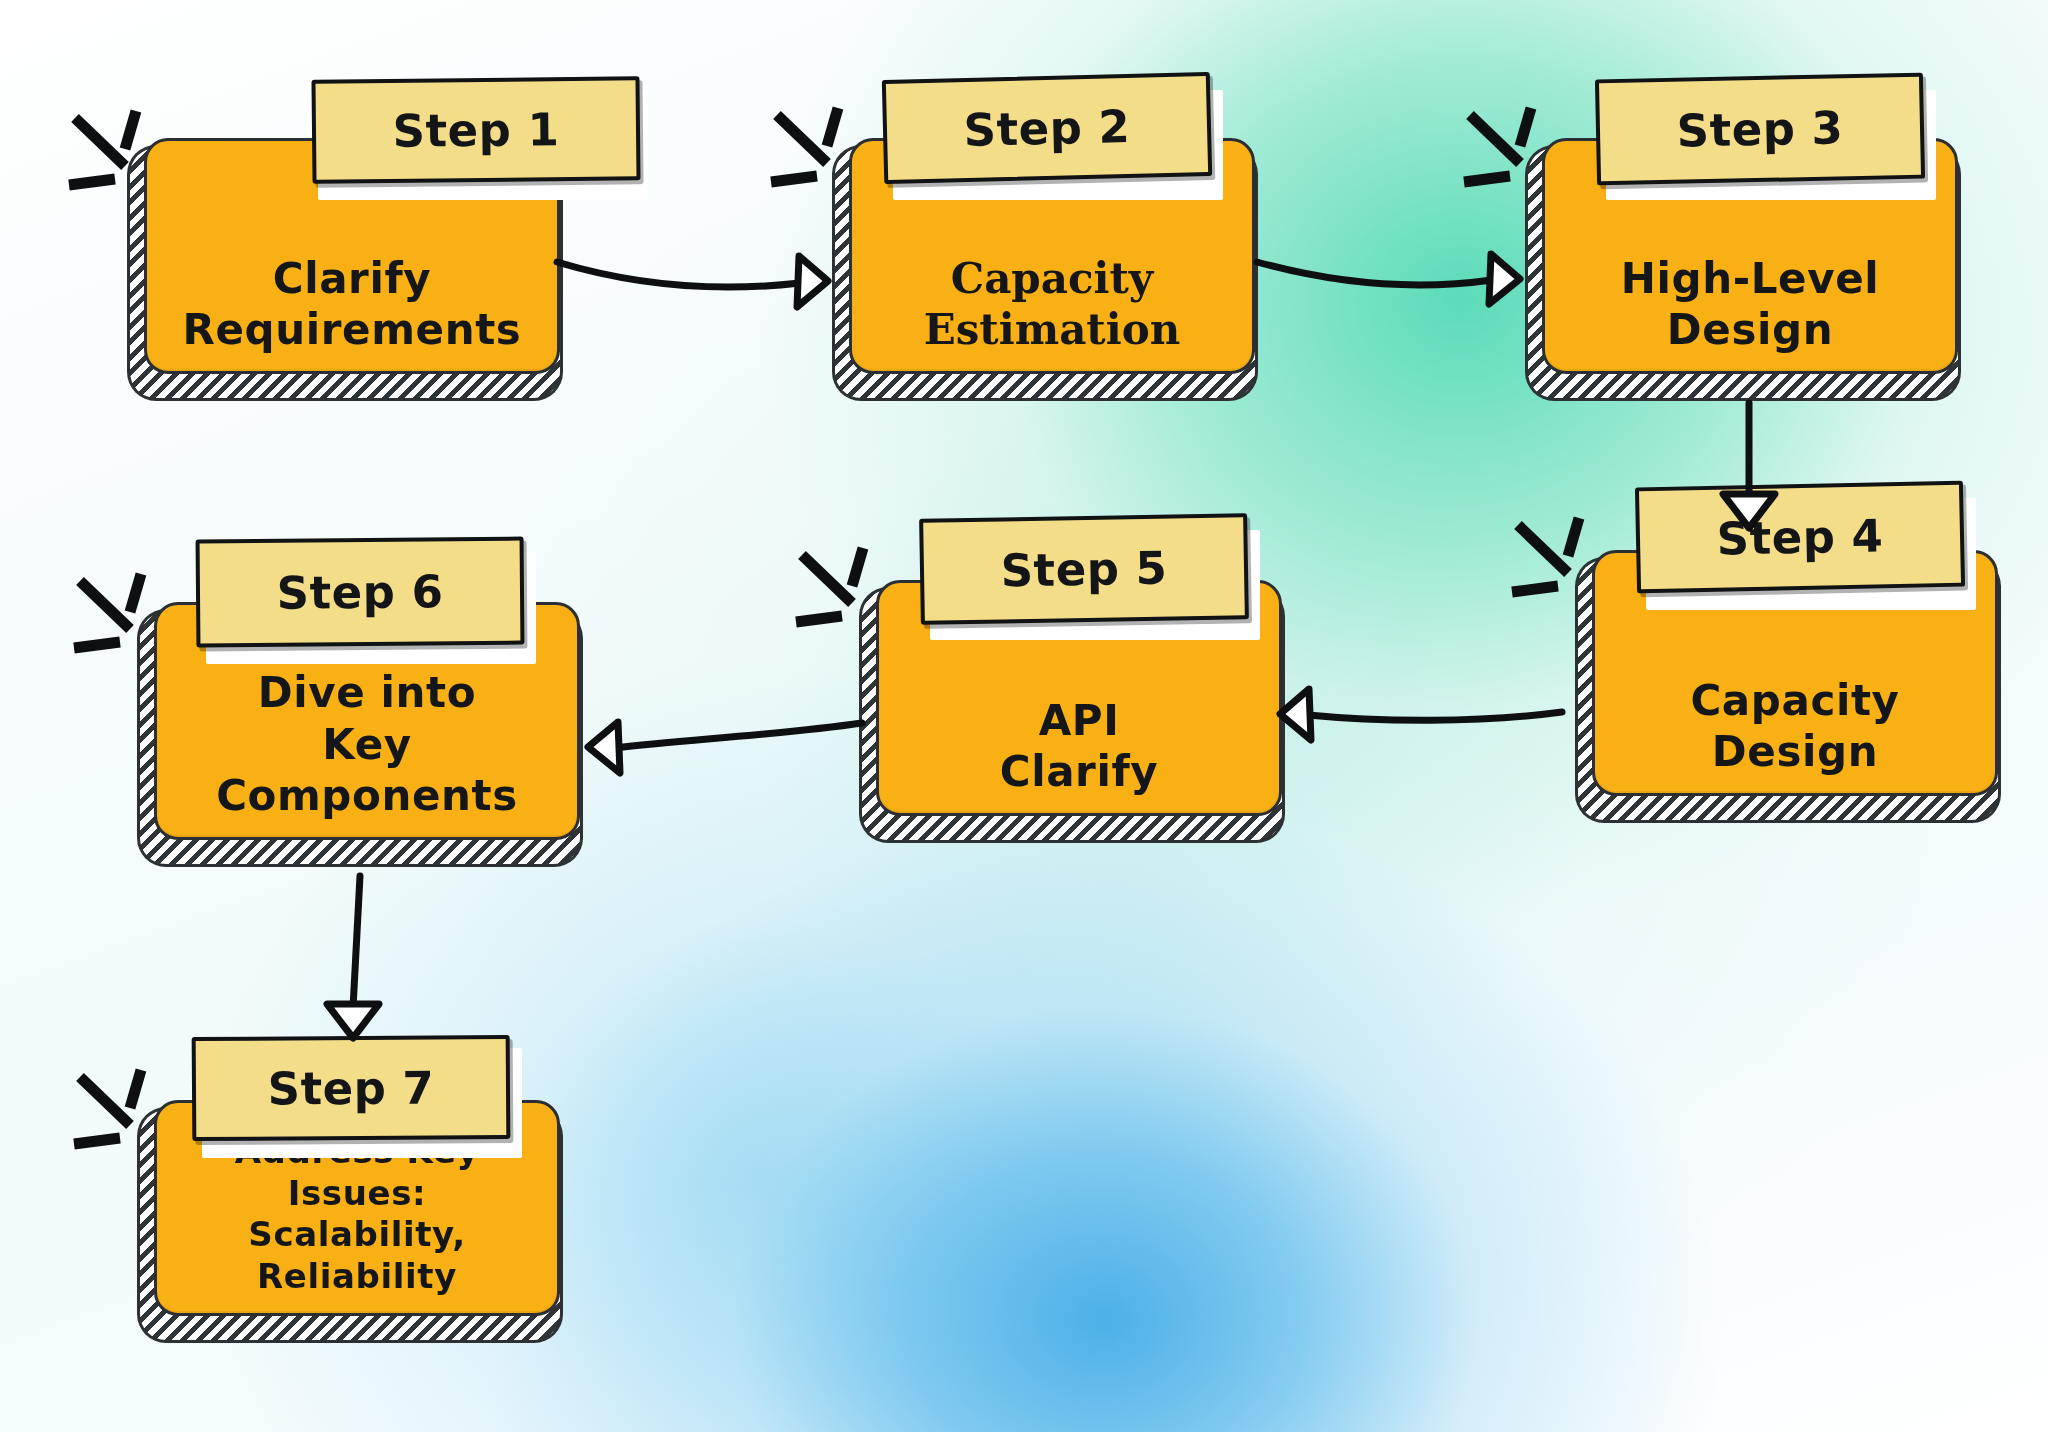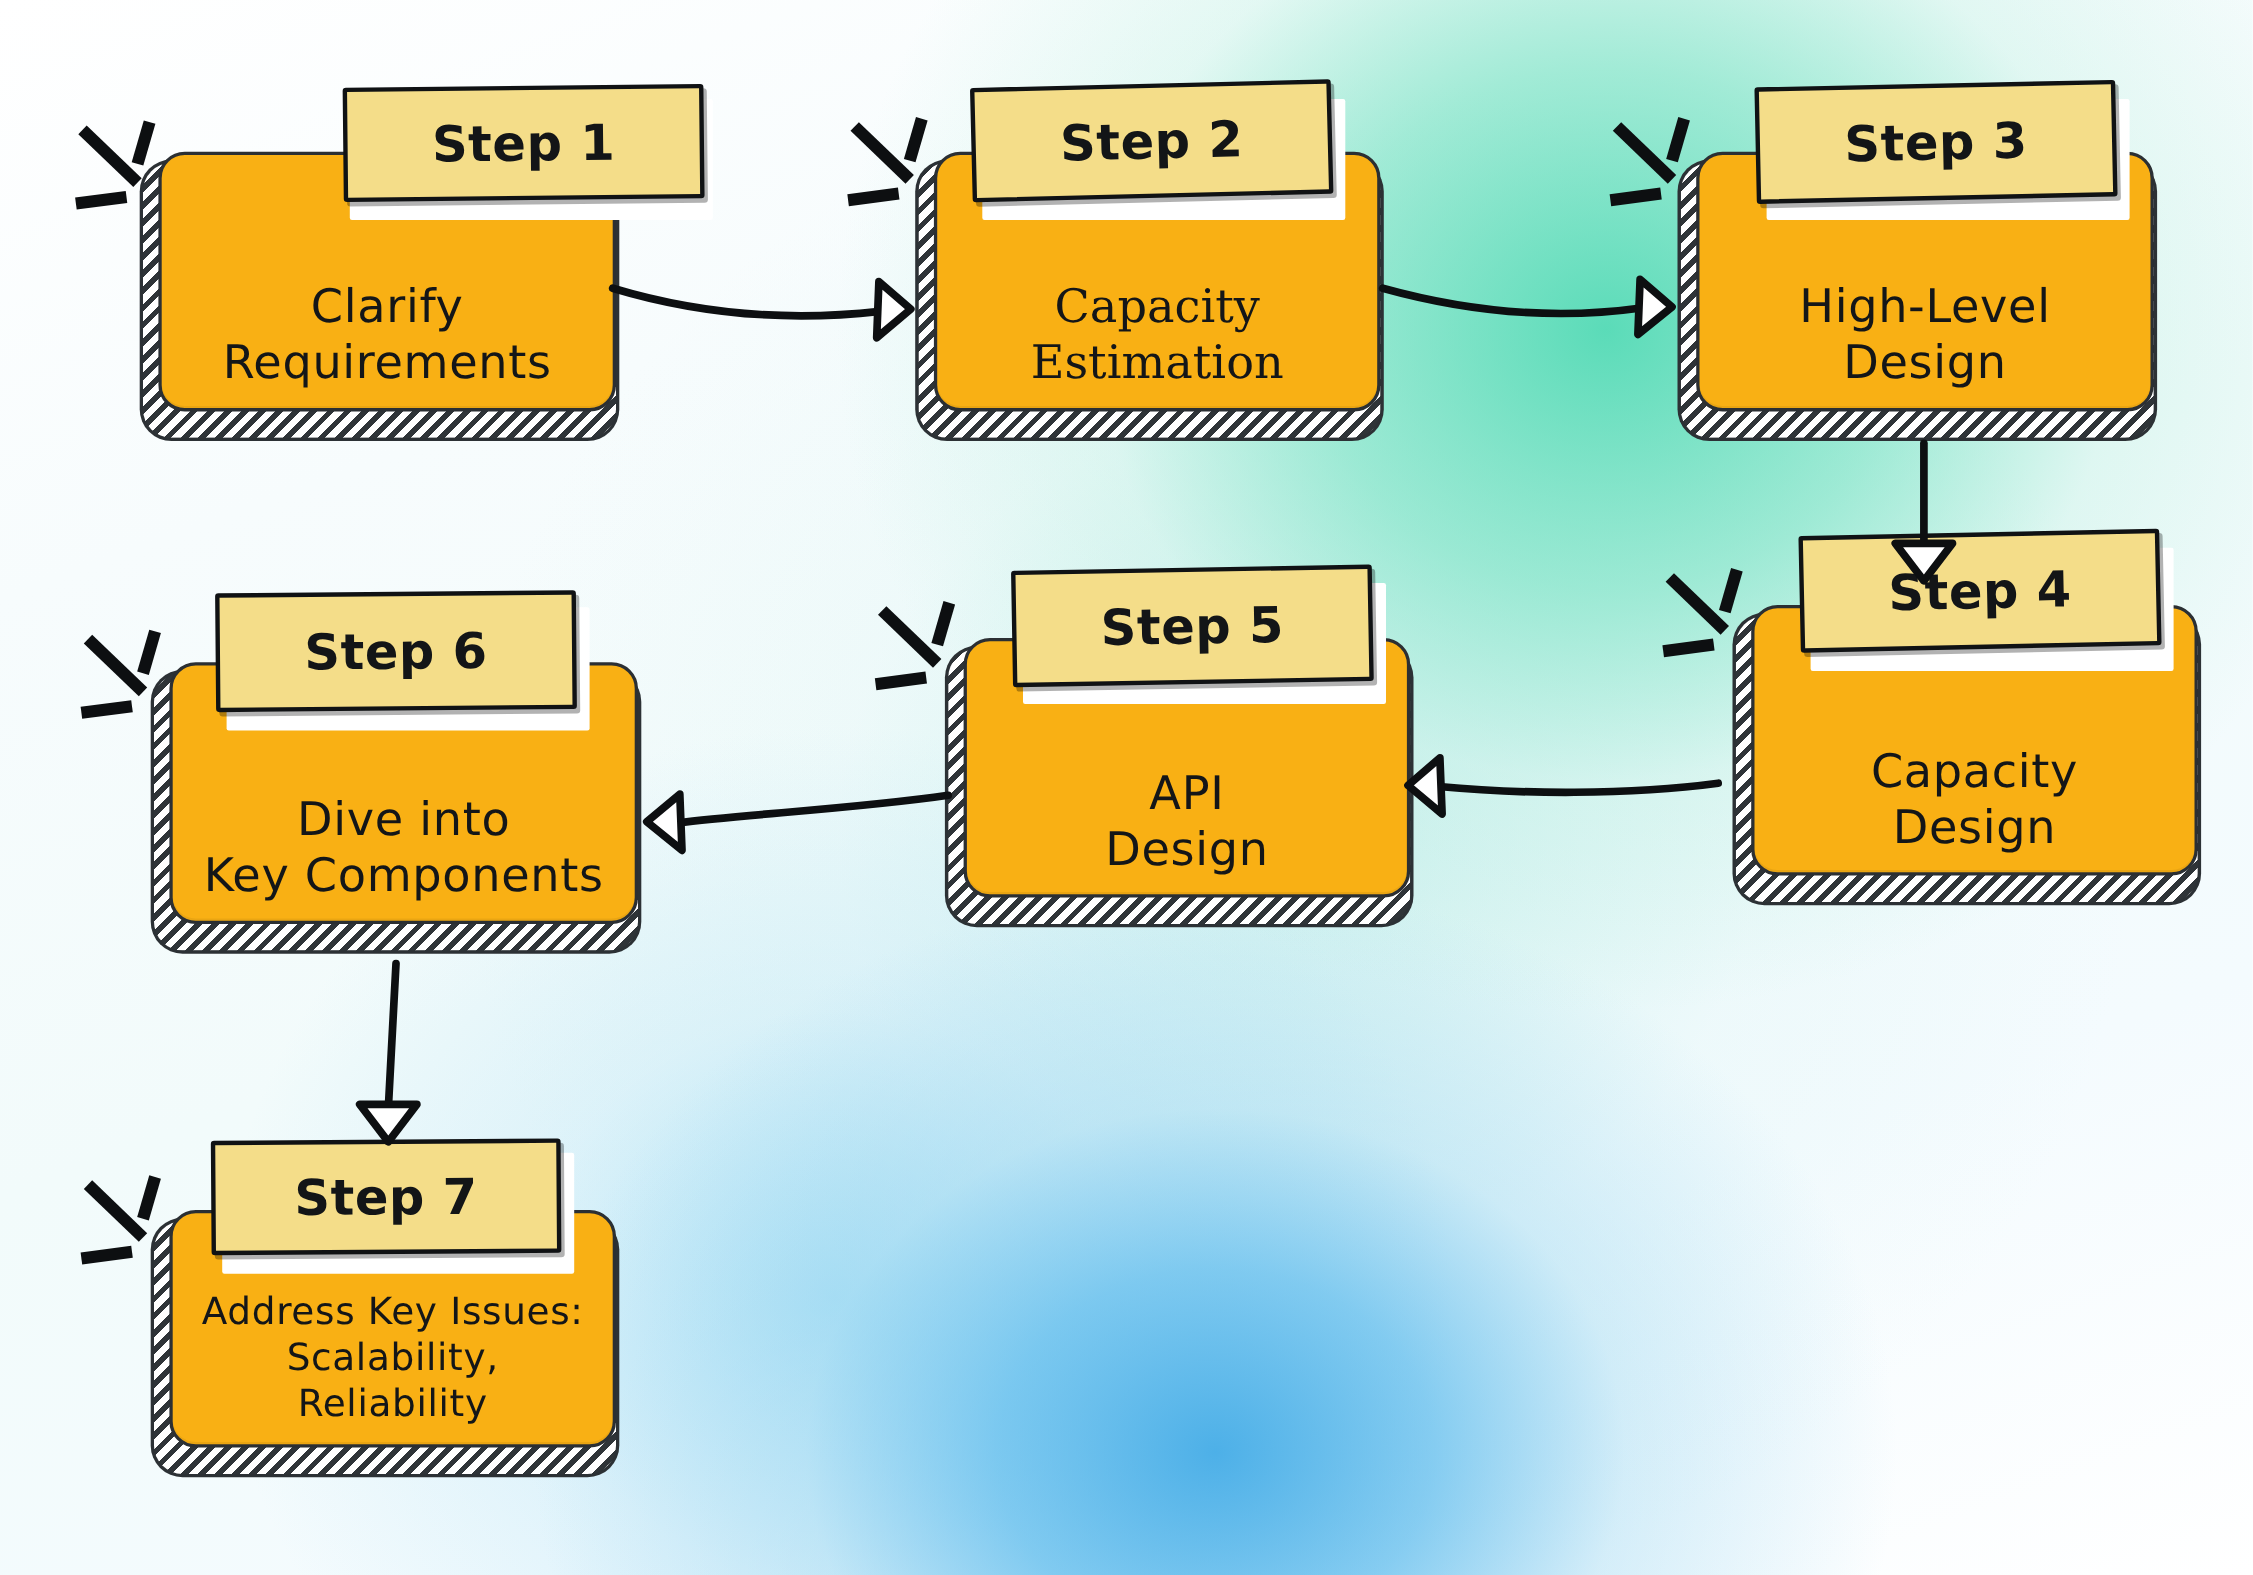"Clarify" .node-desc { font-weight: normal -> bold }
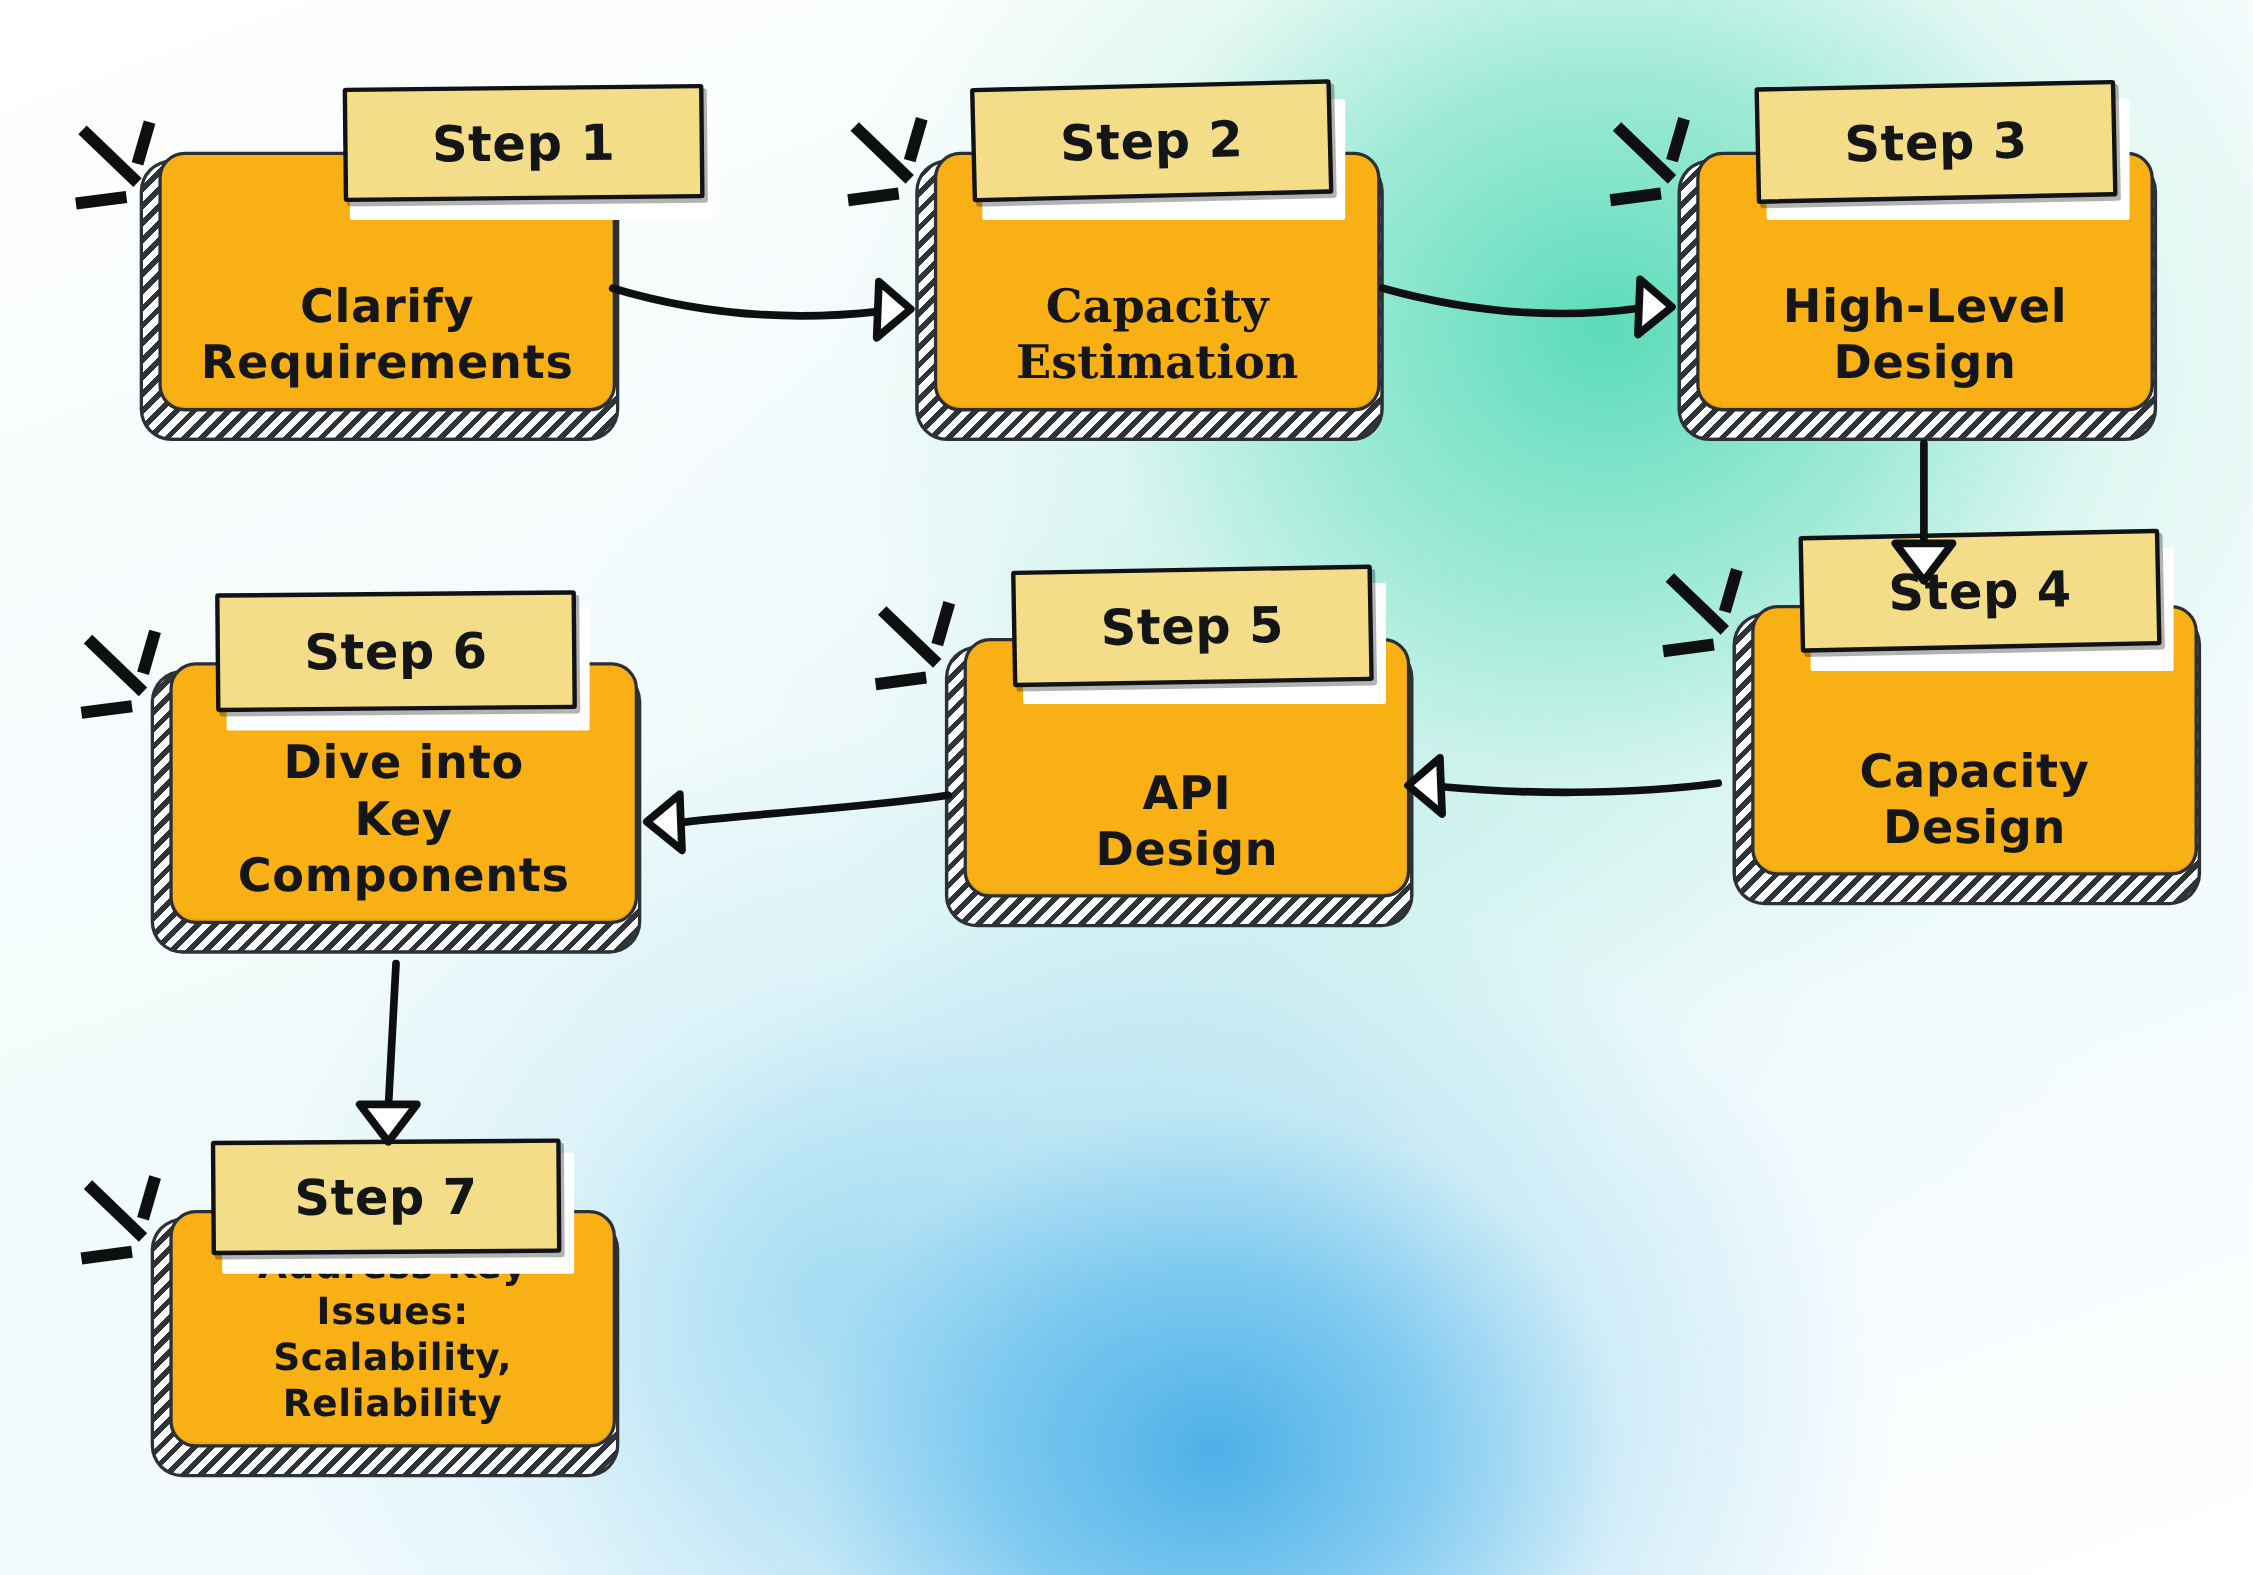"API" div.node-desc { text: Design -> Clarify }
